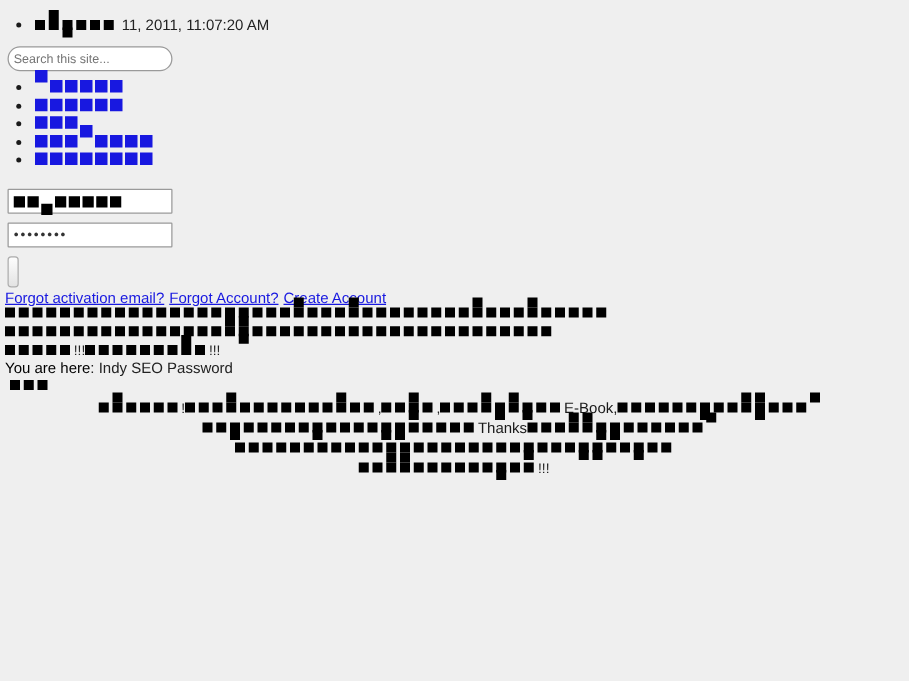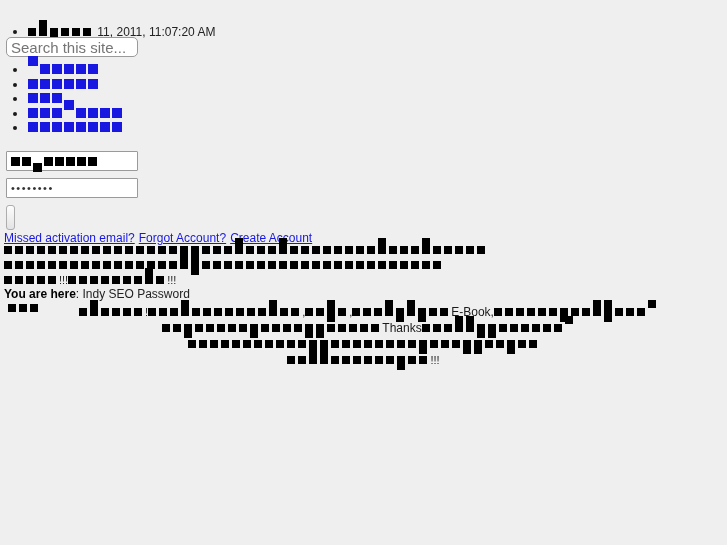"11, 2011, 11:07:20 AM" #date-row { top: 24px -> 12px }
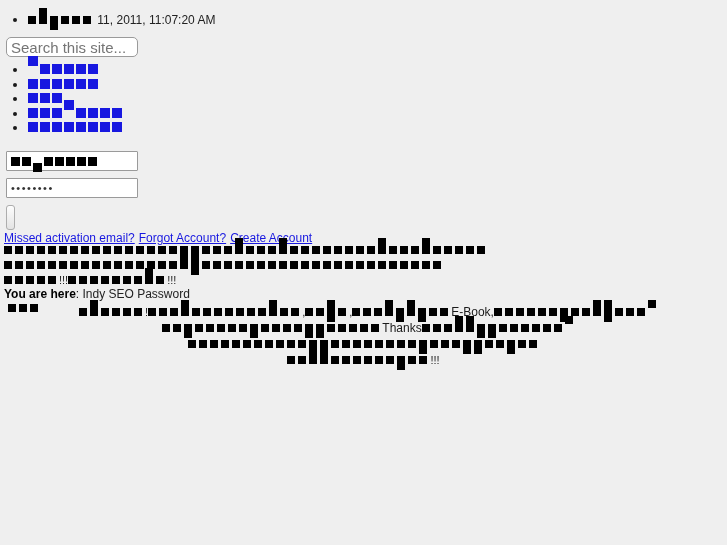"Search this site..." #search-input { border-radius: 5px -> 10px; font-size: 15px -> 10px }
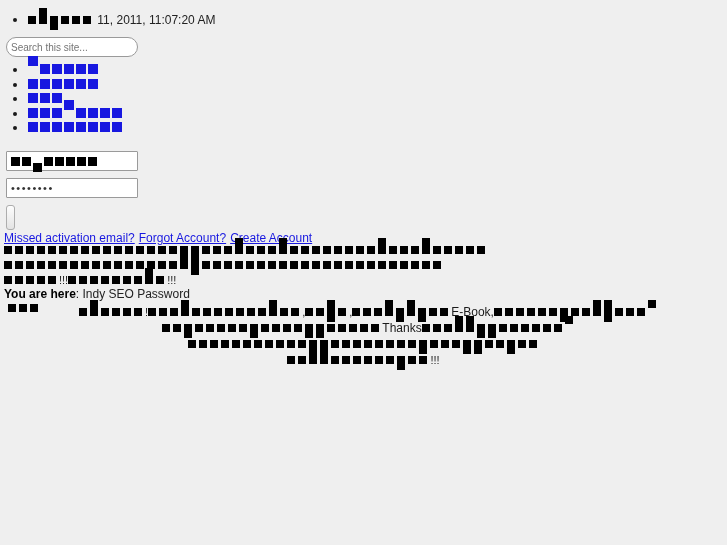"Missed activation email?" a { text: Missed -> Forgot }
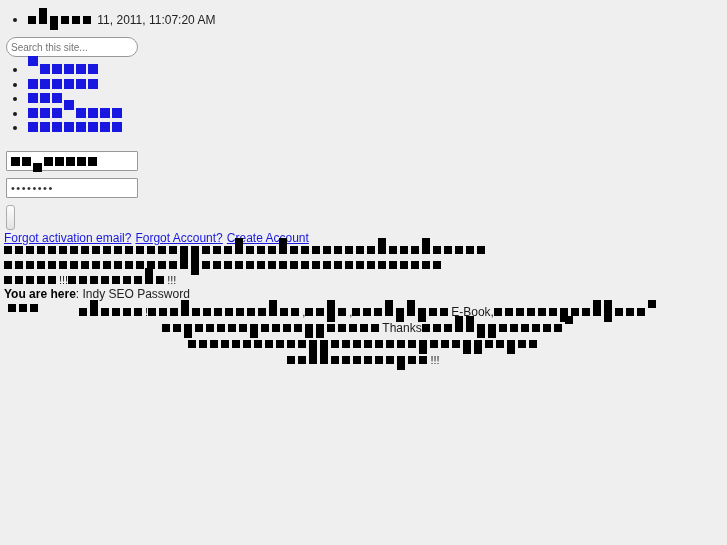"You are here" #breadcrumb b { font-weight: bold -> normal }
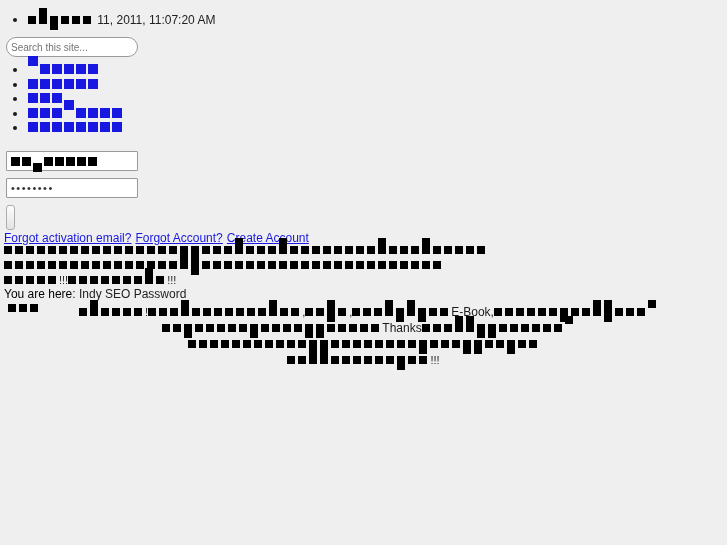"! , , E-Book," #body-paragraph { top: 304px -> 318px }
